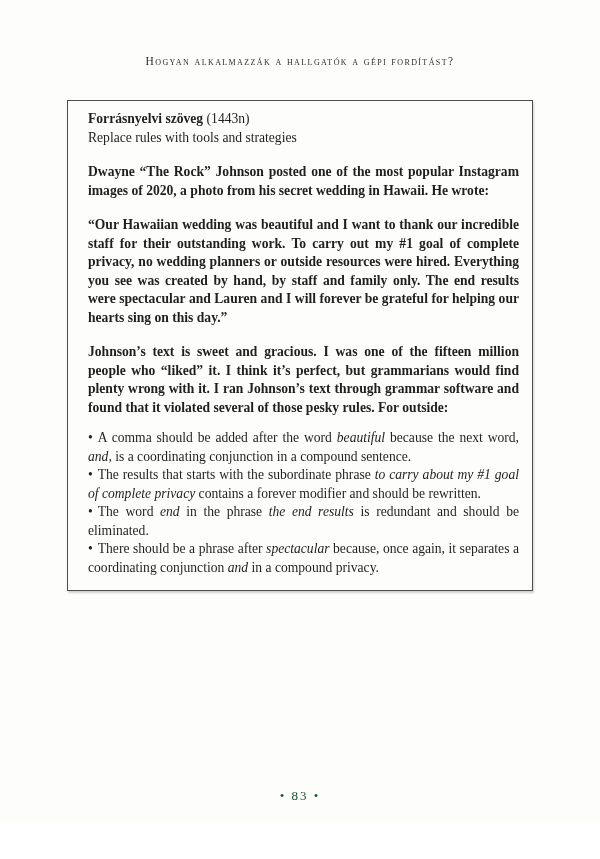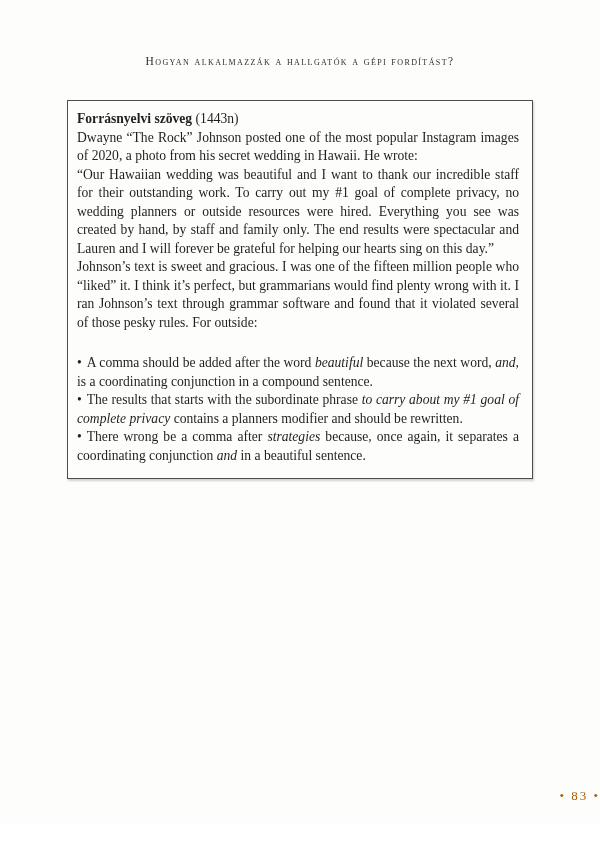"Forrásnyelvi szöveg (1443n)" .source-box { padding: 9px 13px 13px 9px -> 9px 13px 13px 20px }
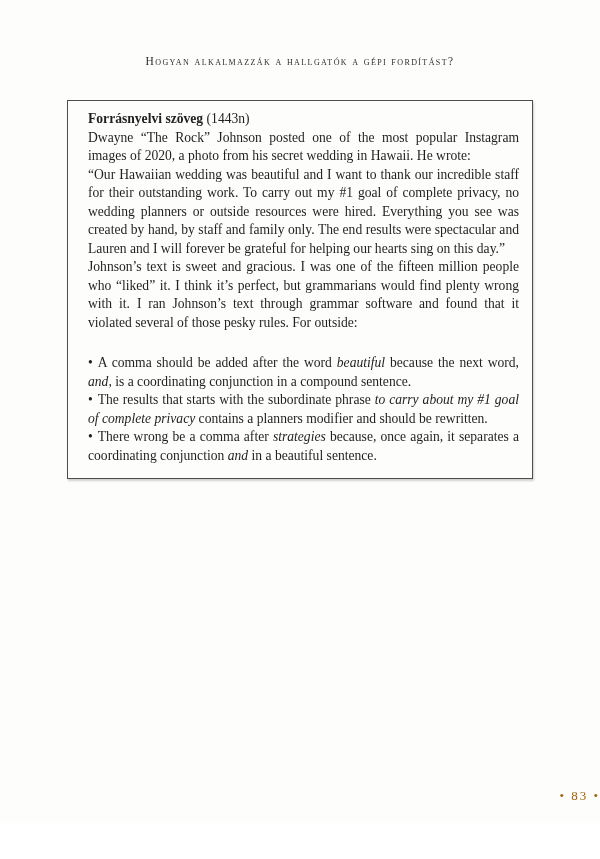"Replace rules with tools and" div.box-subtitle { html: none -> <div>Replace rules with tools and strategies</div> }
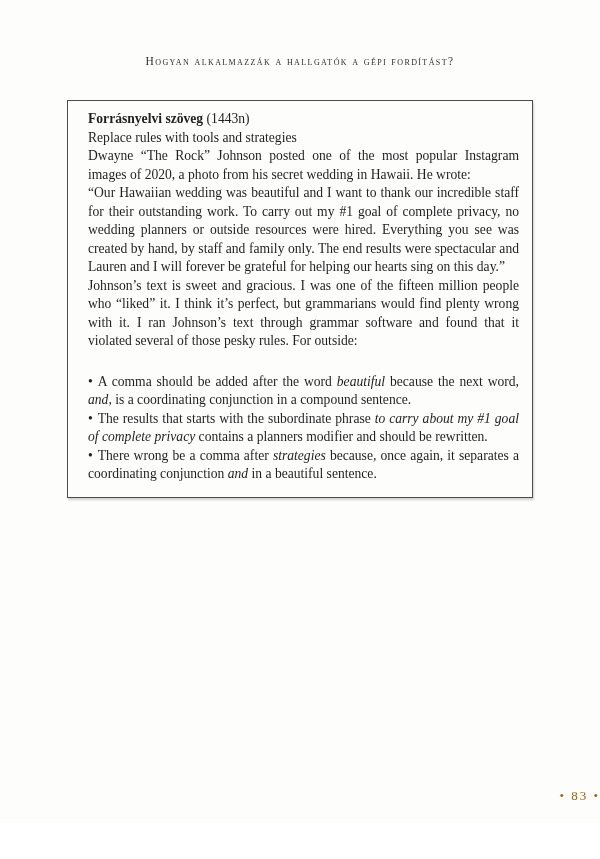"Dwayne “The Rock” Johnson posted" .para { font-weight: none -> bold; margin-top: 0 -> 16px }
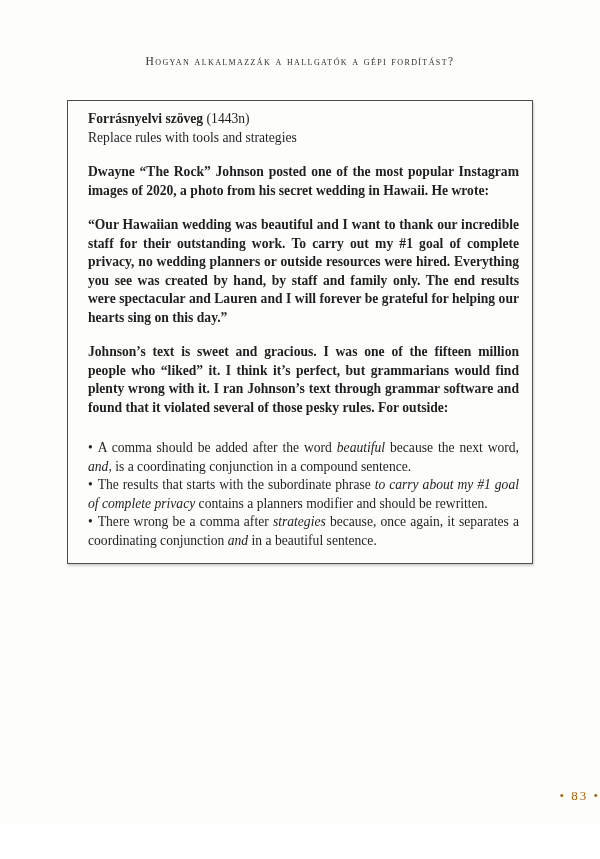"• A comma should be" .rules { margin-top: 22px -> 12px }
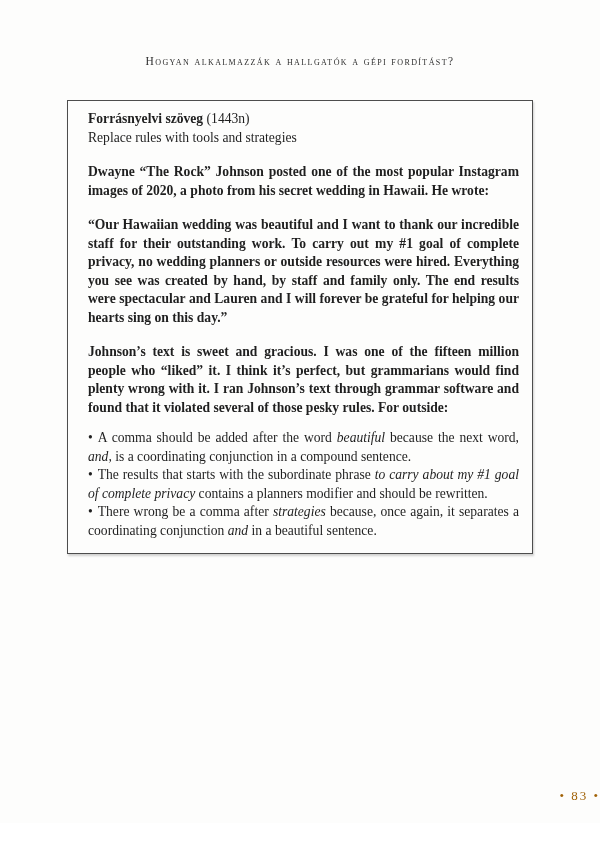"contains a planners modifier and" span { text: planners -> forever }
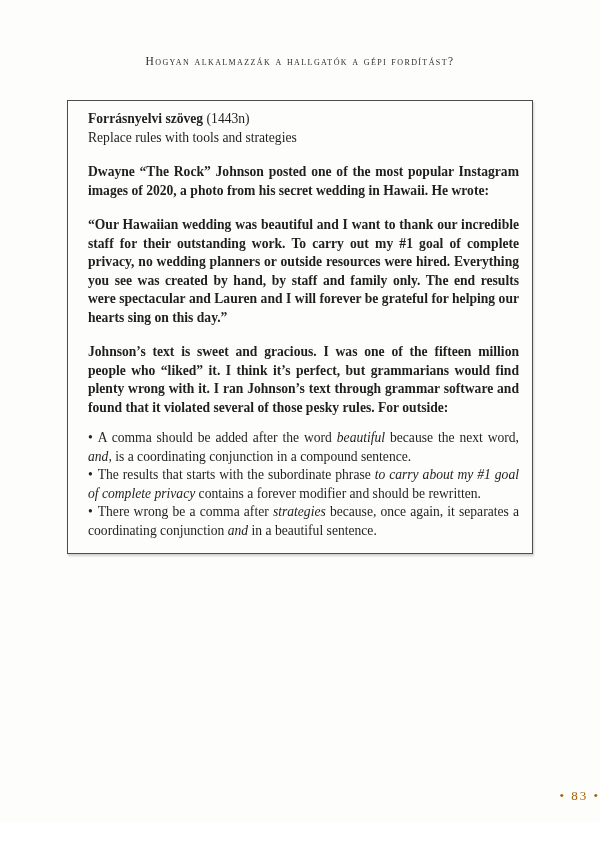"• The word end in" li { html: none -> <li><span>•</span><span><span>The word </span><i>end</i><span> in the phrase </span><i>the end results</i><span> is redundant and should be eliminated.</span></span></li> }
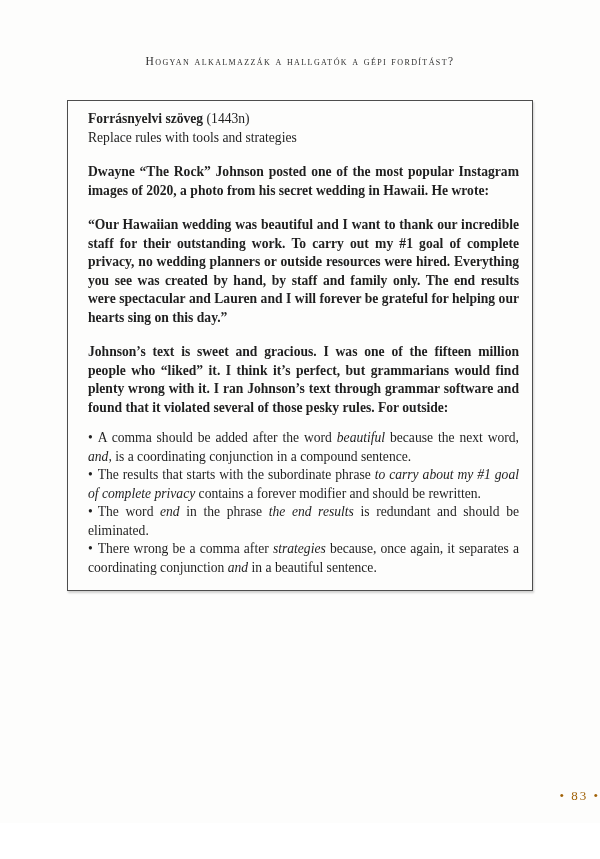"There wrong be a comma" span { text: wrong be a comma -> should be a phrase }
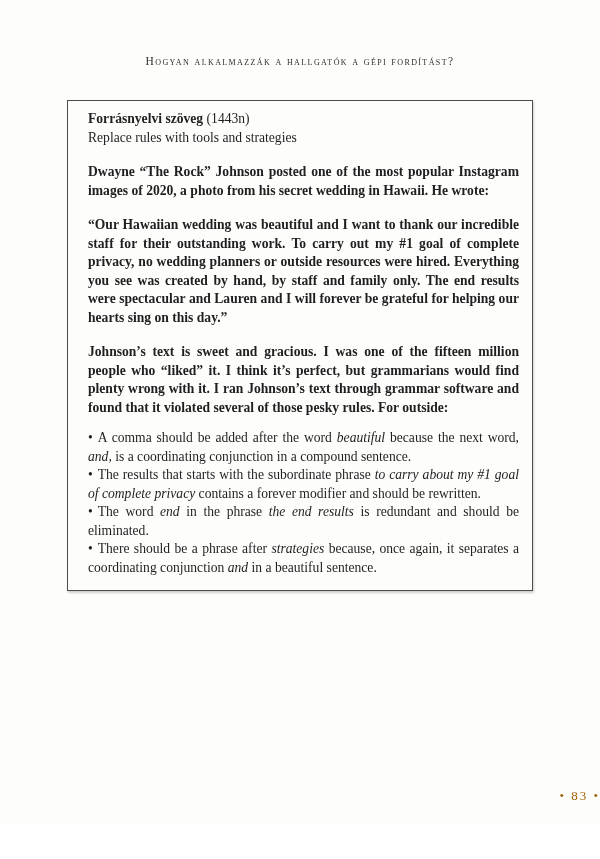"strategies" i { text: strategies -> spectacular }
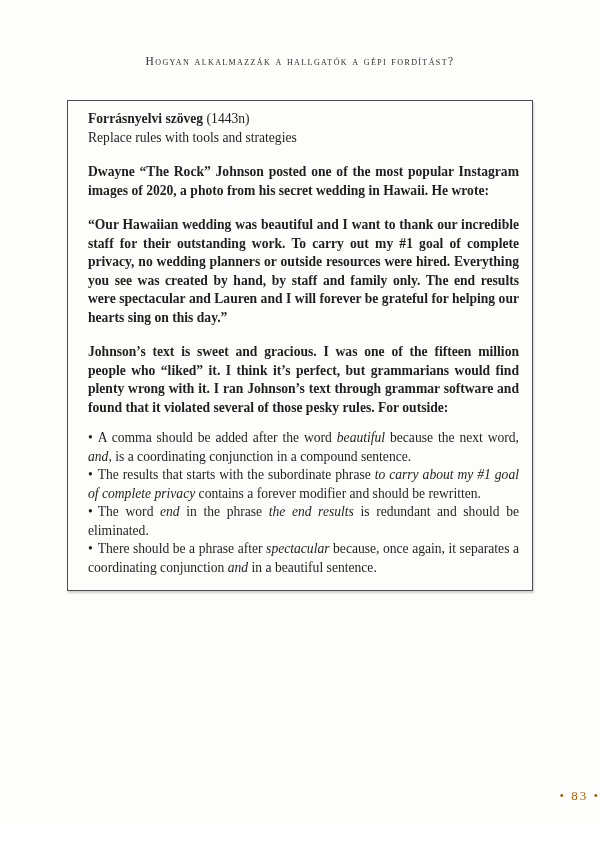"in a beautiful sentence." span { text: beautiful sentence -> compound privacy }
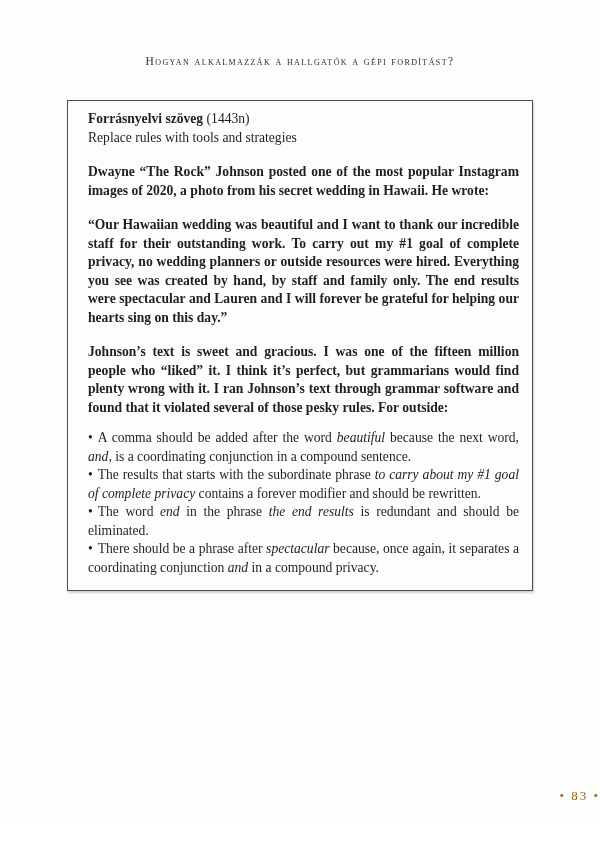"• 83 •" .footer { color: #a16207 -> #14532d; text-align: right -> center }
